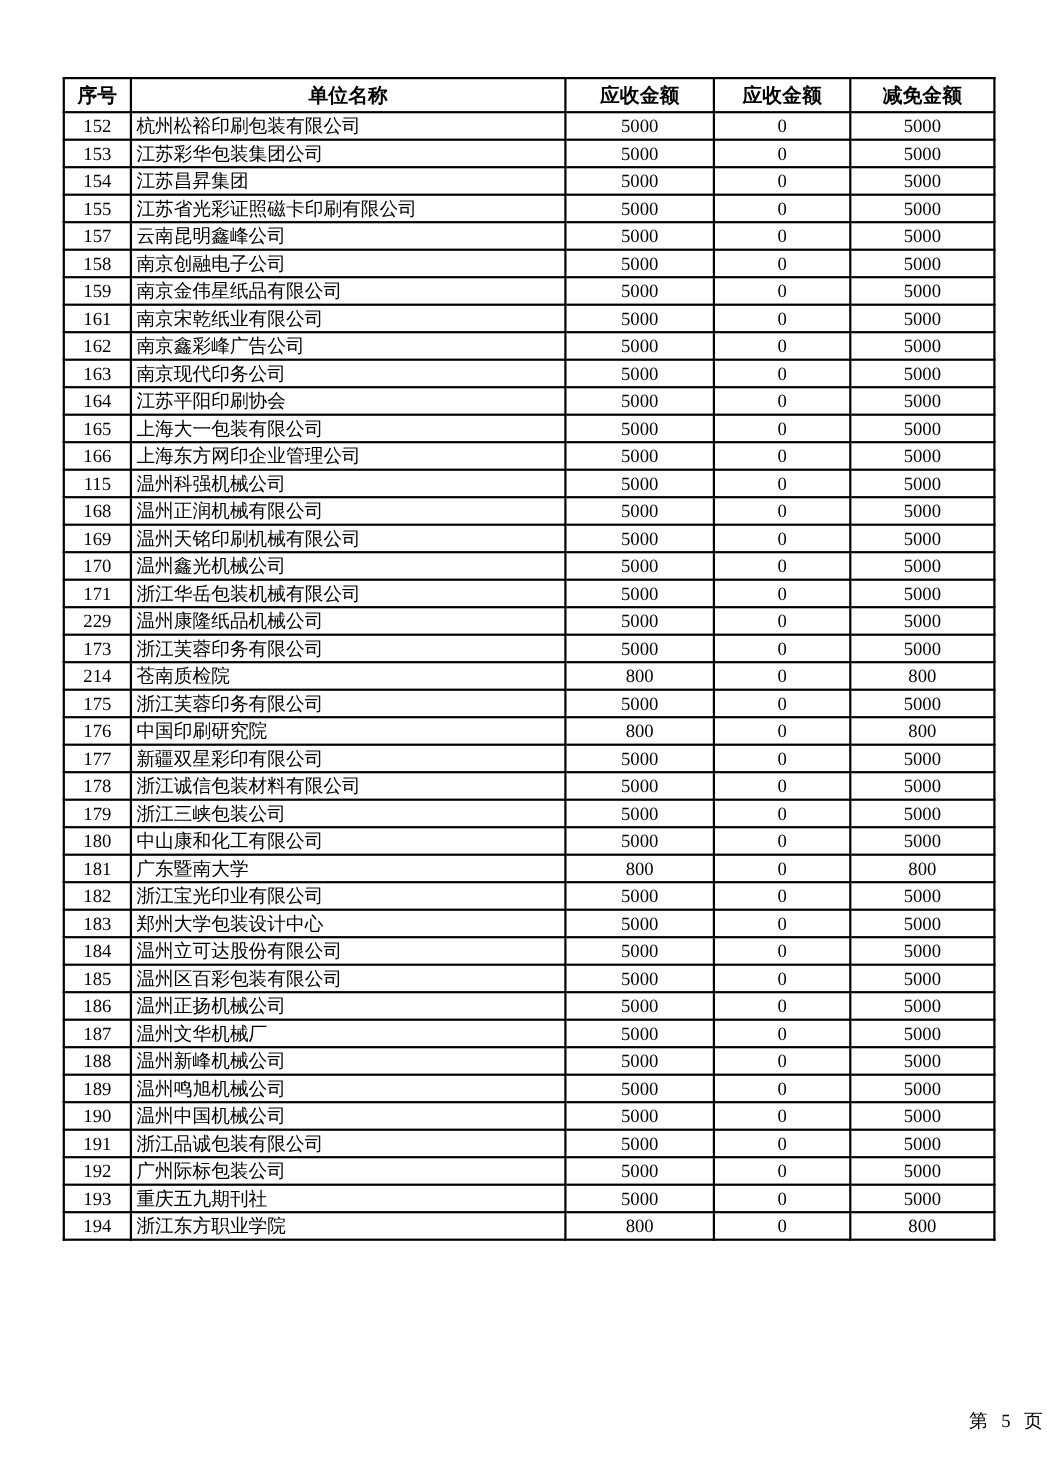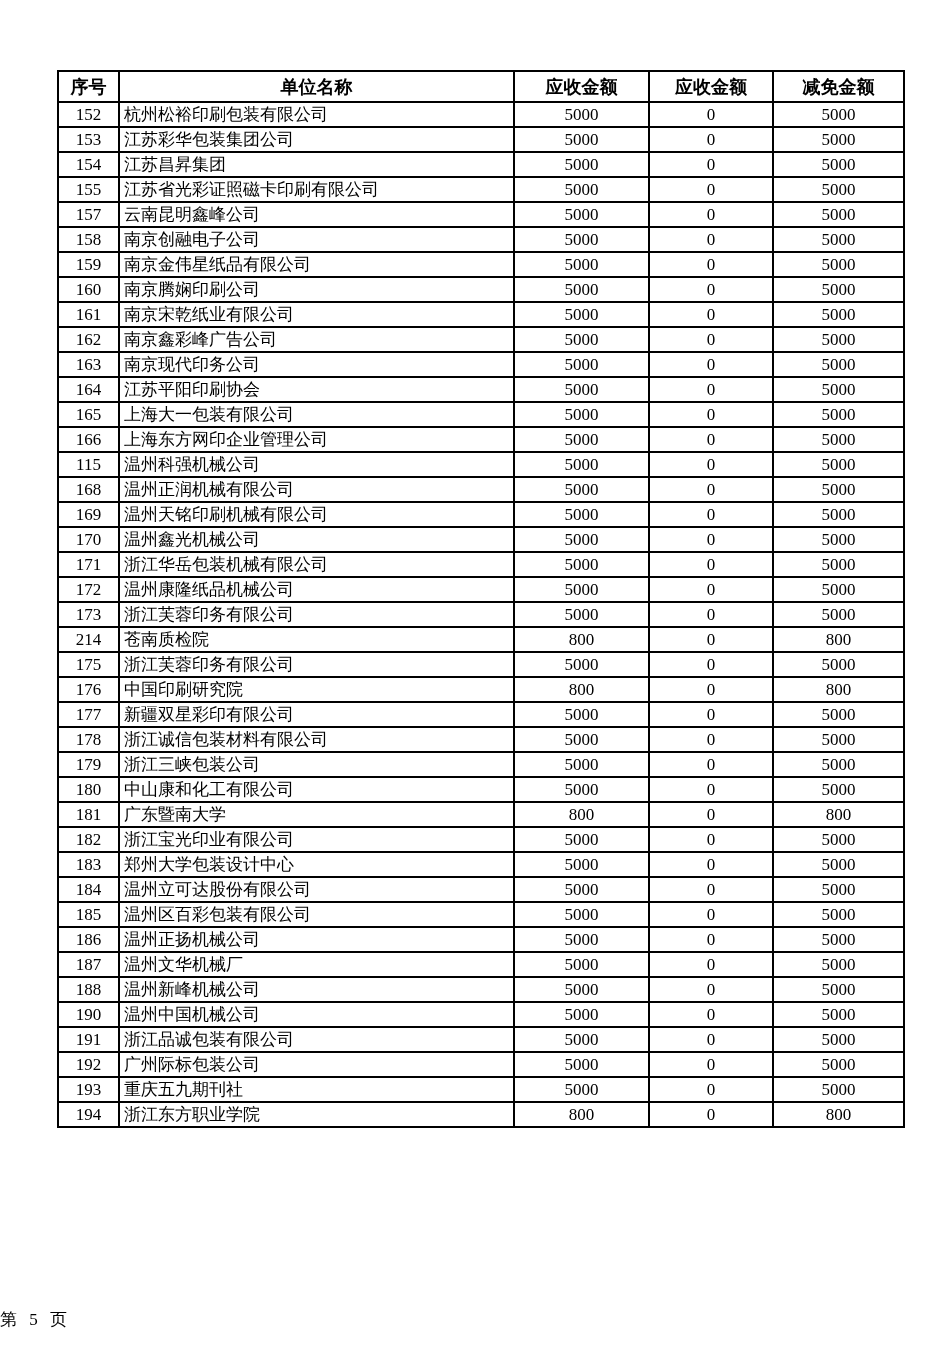"160" tr { html: <tr> <td>160</td> <td>南京腾娴印刷公司</td> <td>5000</td> <td>0</td> <td>5000</td> </tr> -> none }
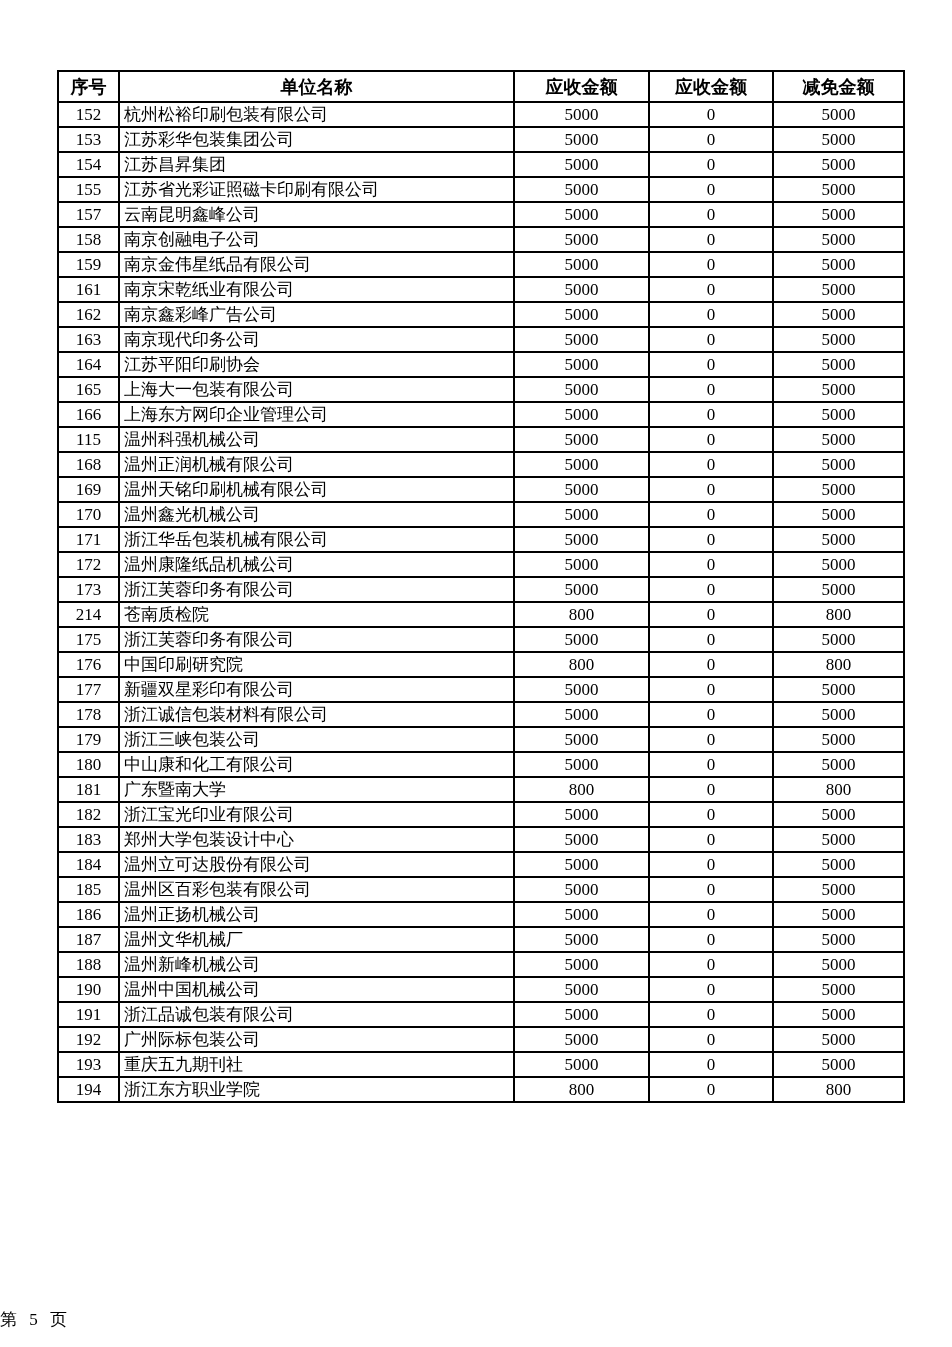"172" td { text: 172 -> 229 }
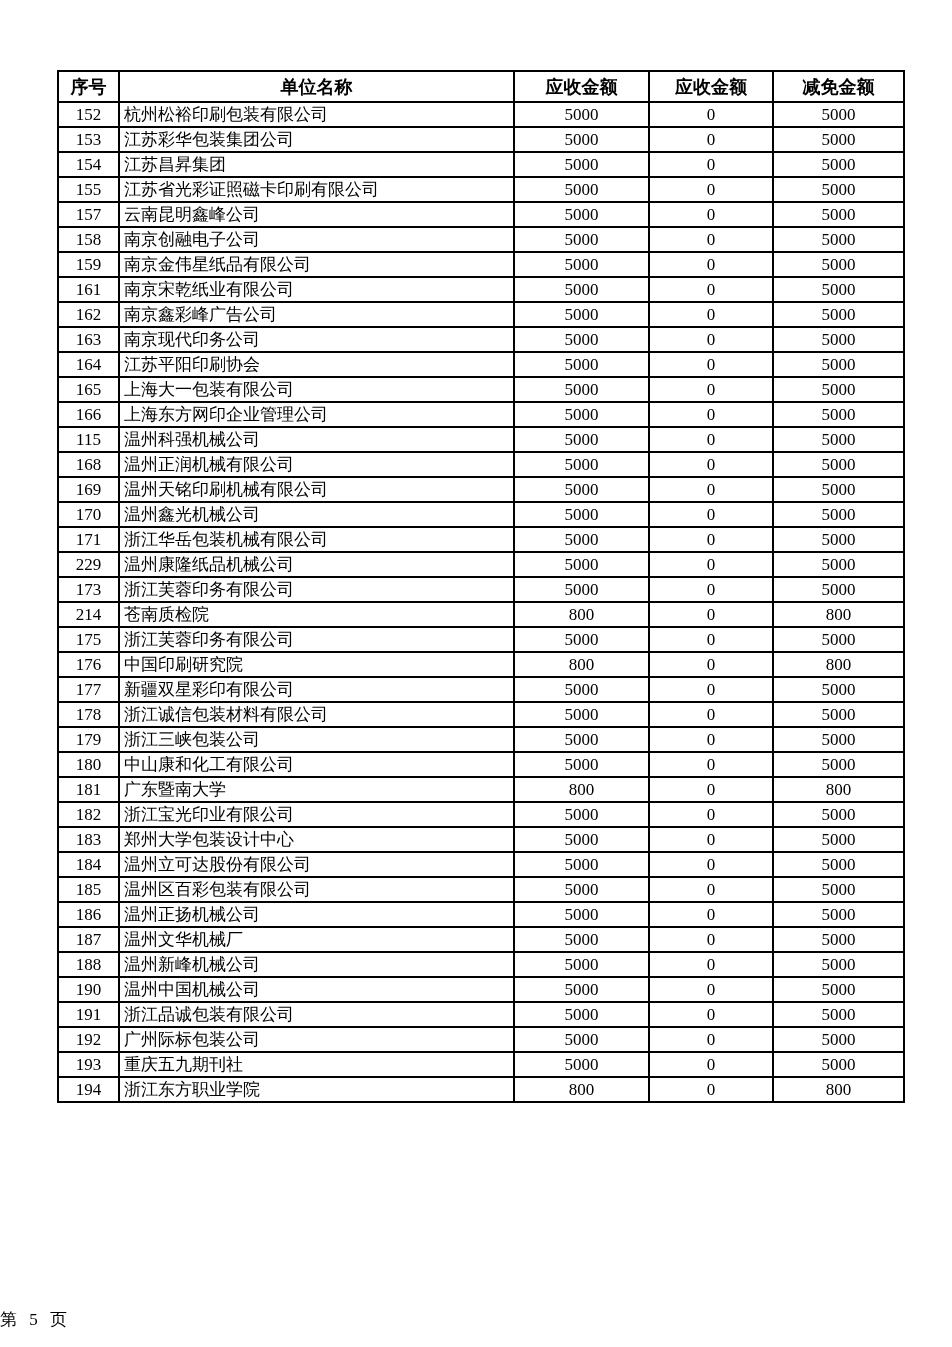"189" tr { html: none -> <tr> <td>189</td> <td>温州鸣旭机械公司</td> <td>5000</td> <td>0</td> <td>5000</td> </tr> }
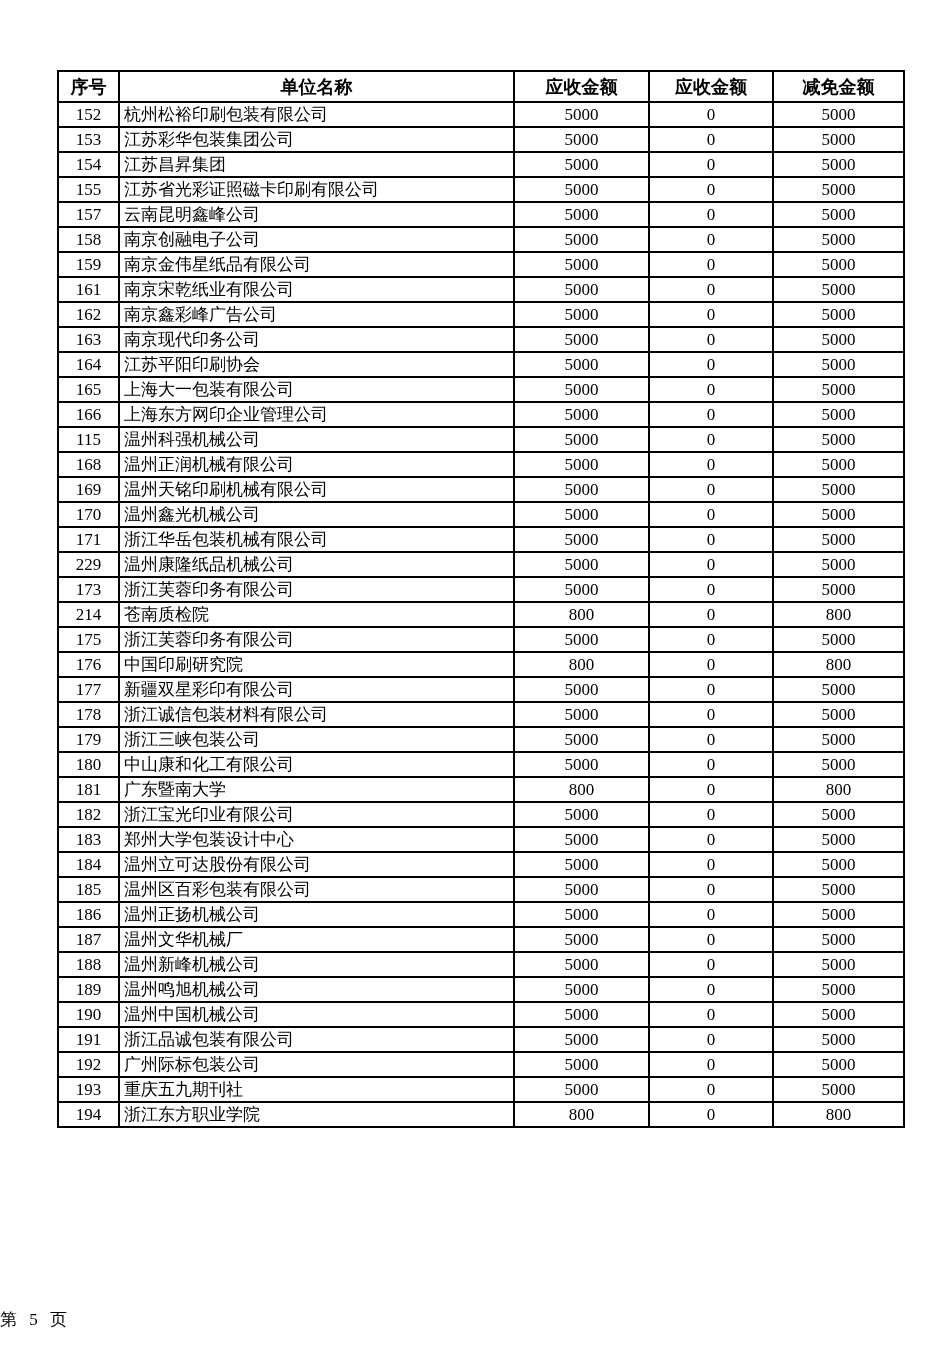"第 5 页" .page-footer { margin-top: 28px -> none; text-align: left -> right }
